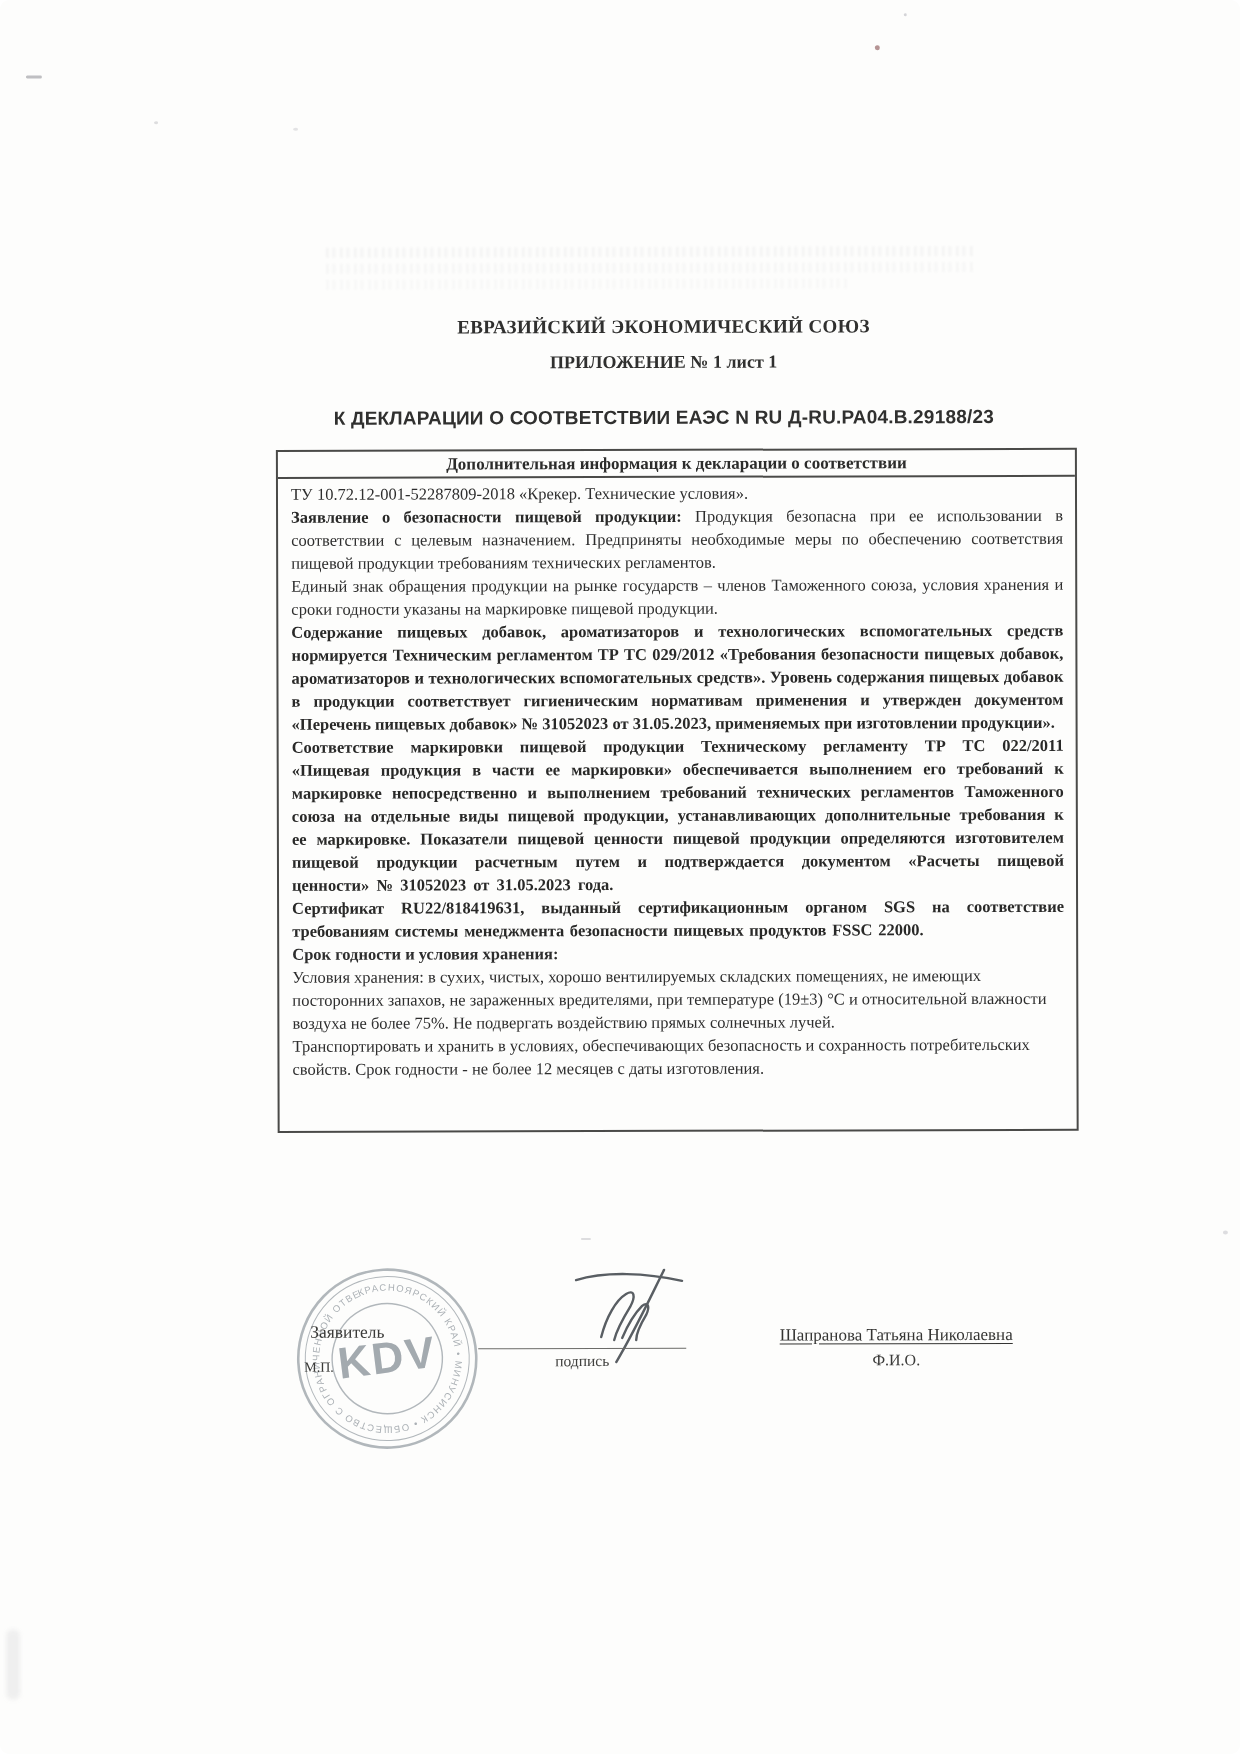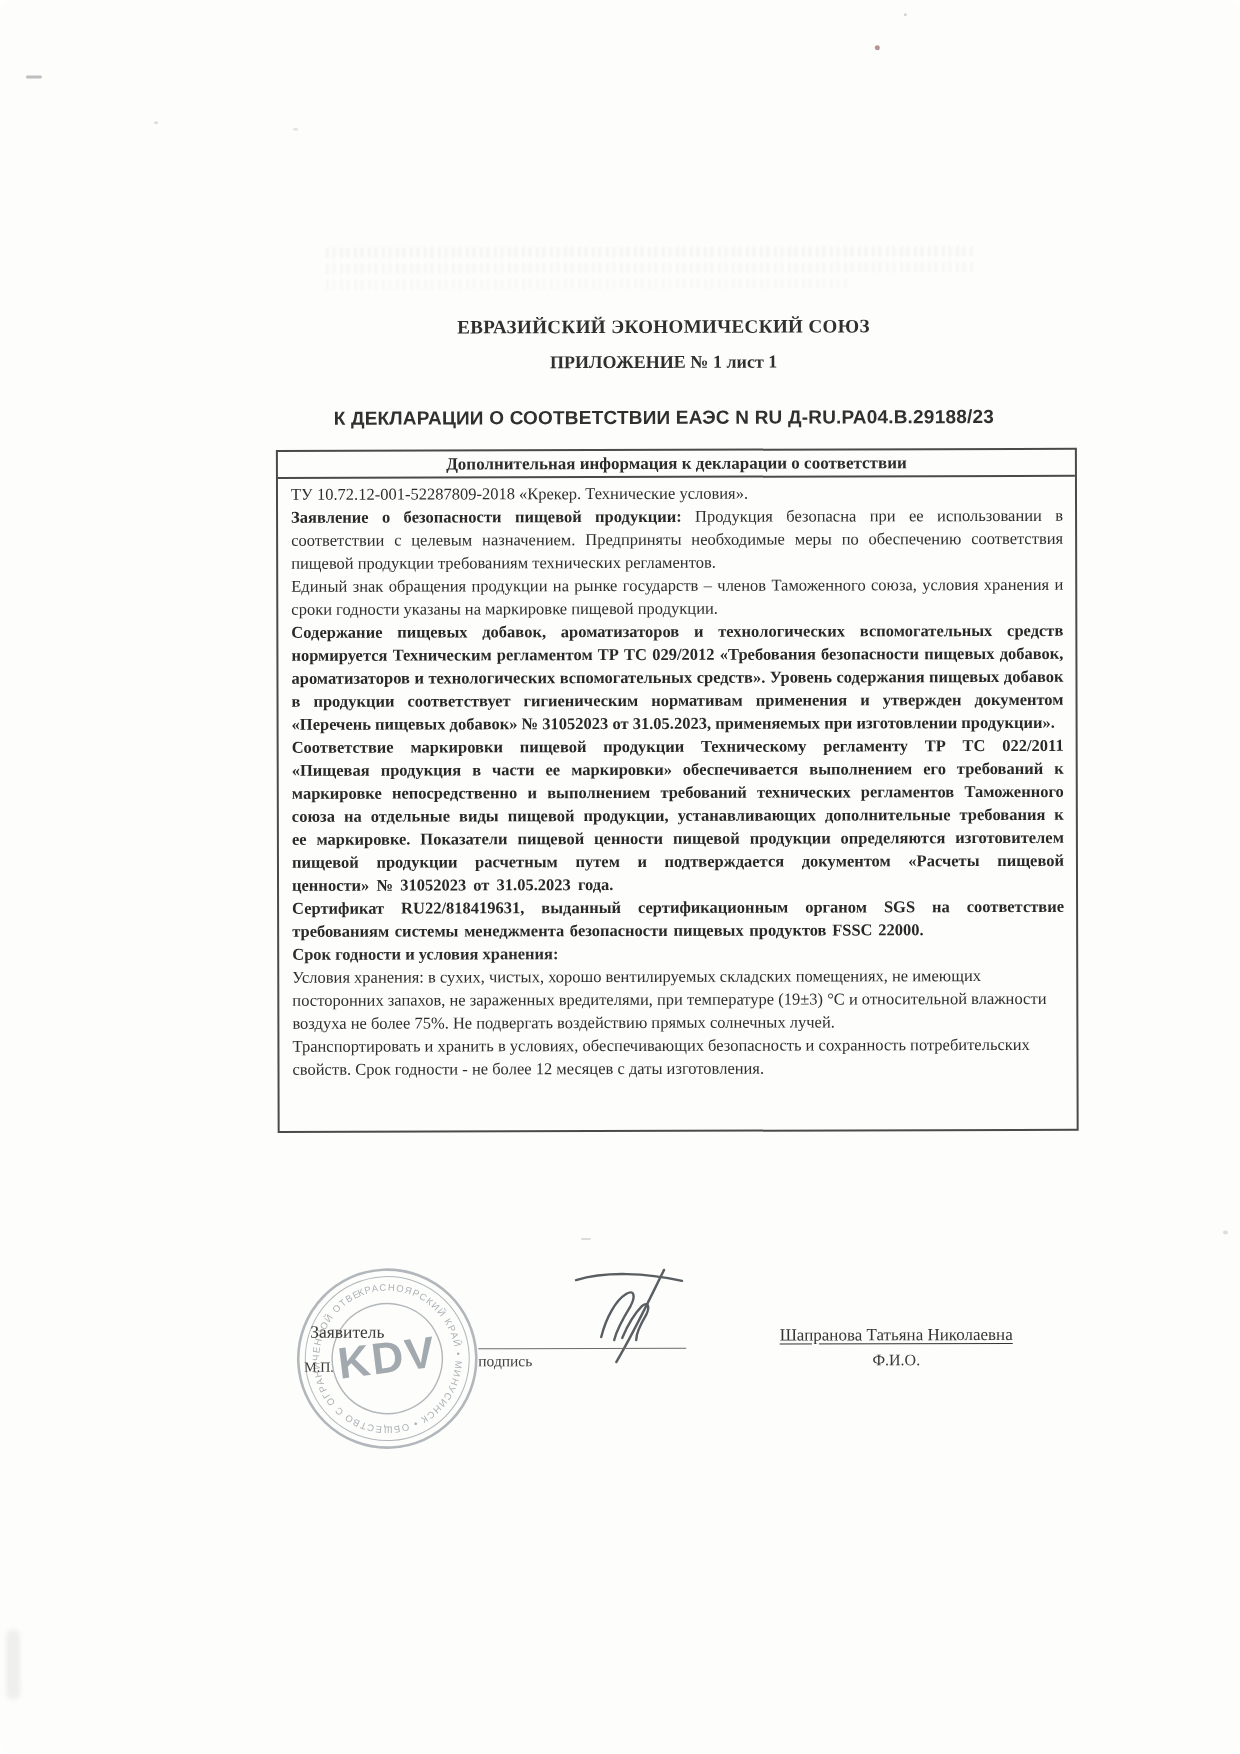"подпись" .sig-caption { text-align: none -> center }
